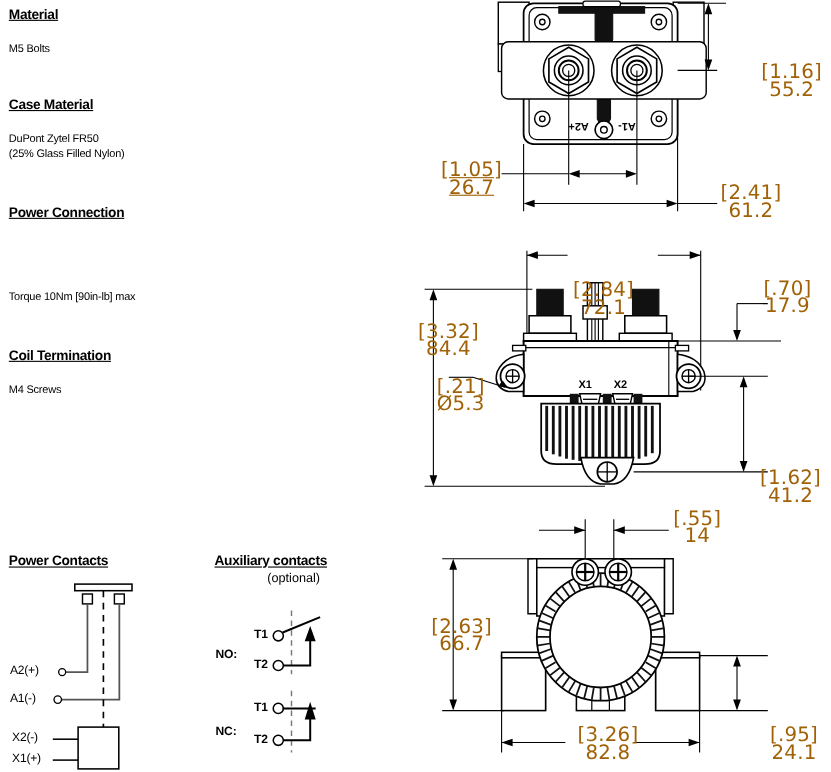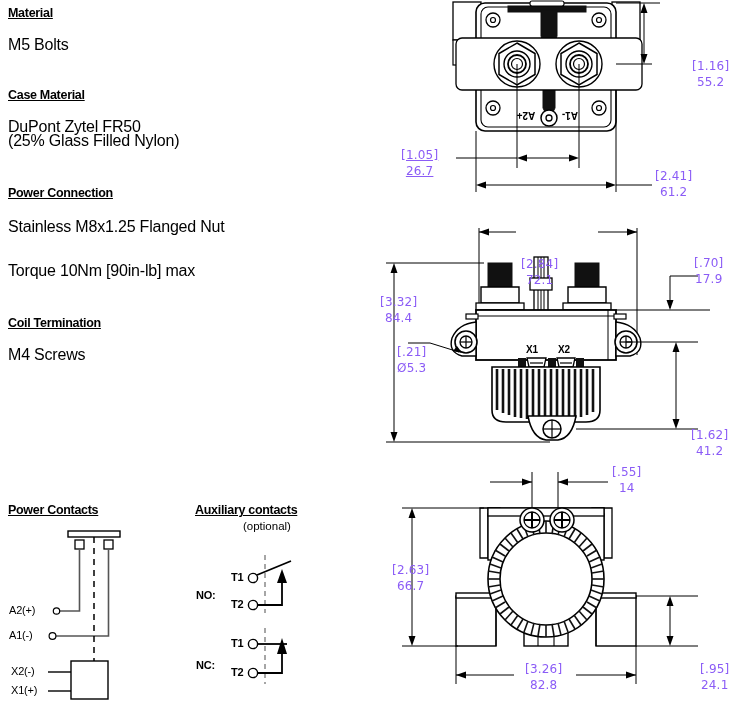"M5 Bolts" .spec-body { font-size: 16px -> 10px }
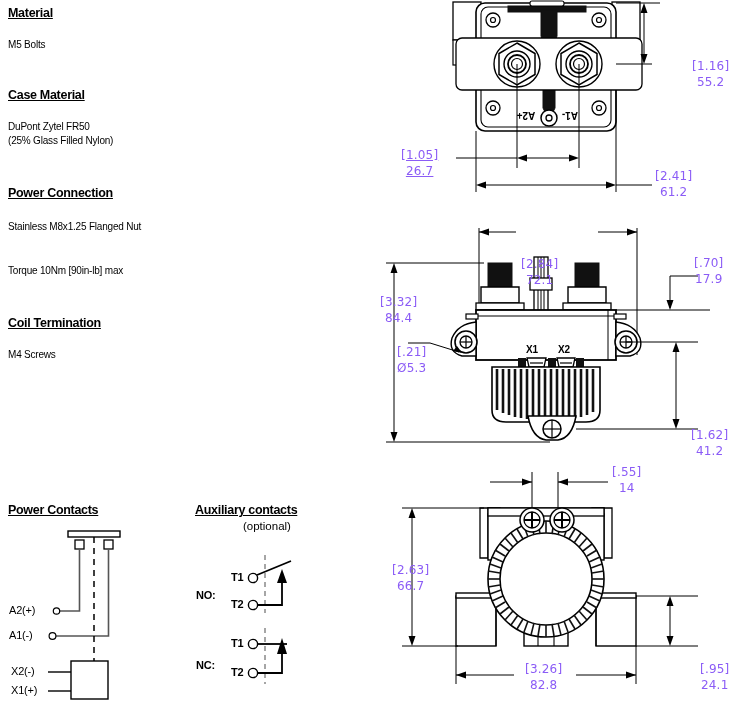"[1.16]" .dim { color: #8b5cf6 -> #a16207; font-size: 12px -> 18px }
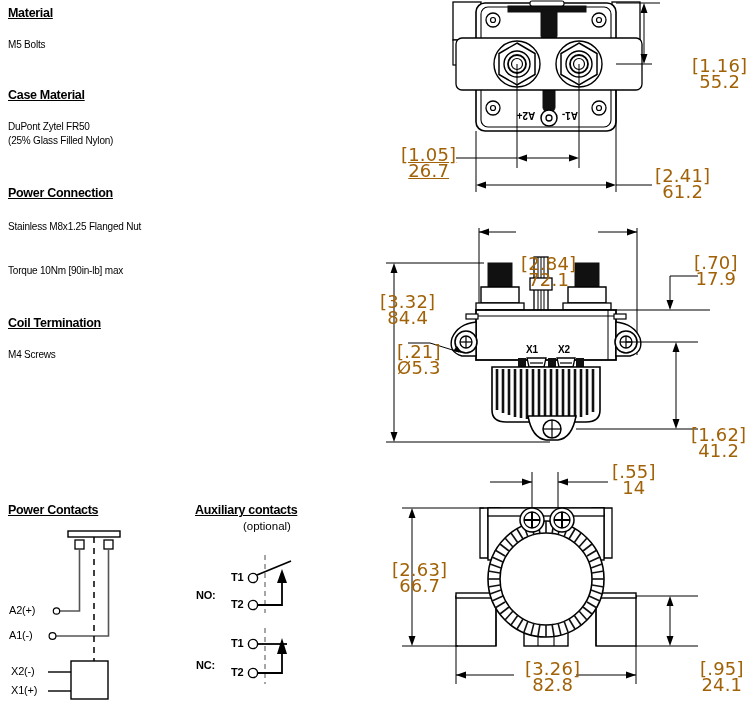"Stainless M8x1.25 Flanged Nut" div.spec-body { html: <div>Stainless M8x1.25 Flanged Nut</div> -> none }
